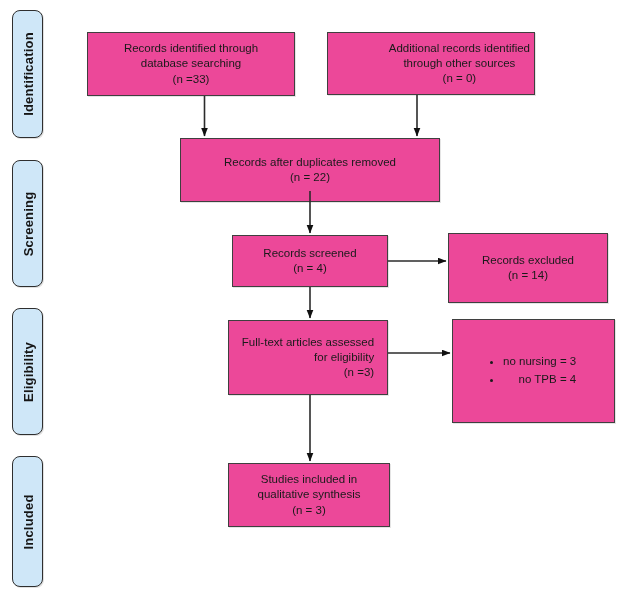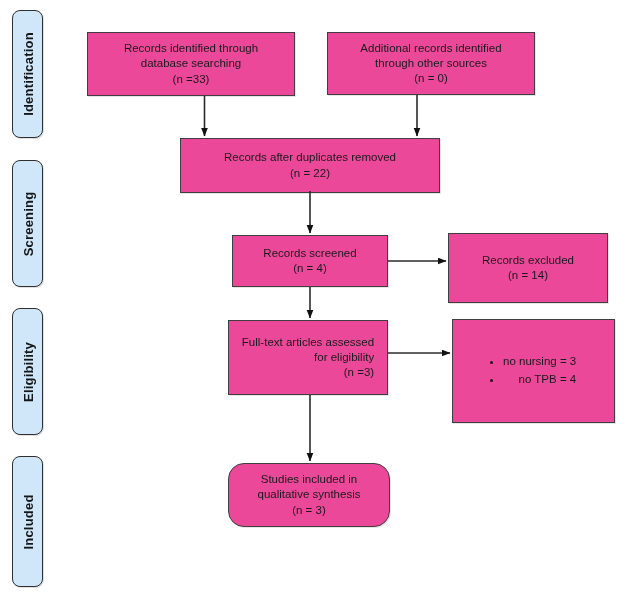"Additional records identified" div.flow-box { align-items: none -> flex-end }
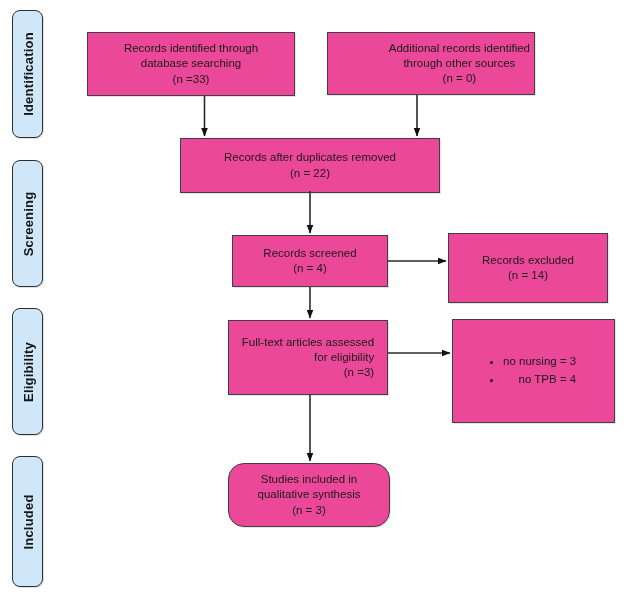"Records after duplicates removed" div.flow-box { height: 55px -> 64px }
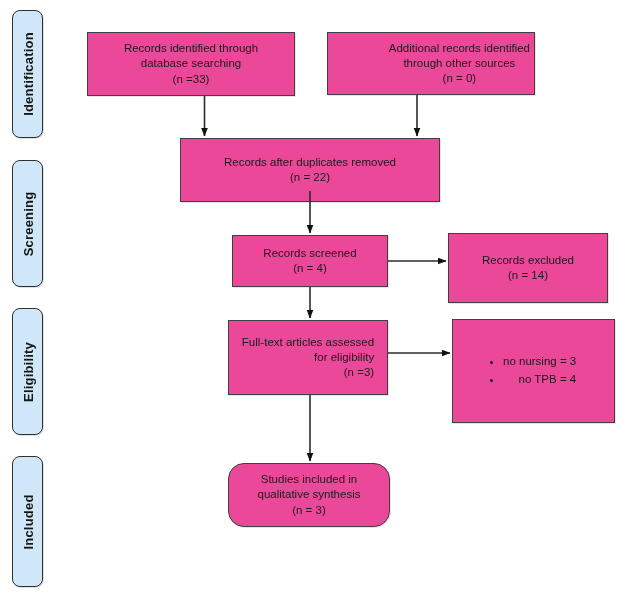"Studies included in" div.flow-box { border-radius: 16px -> none }
